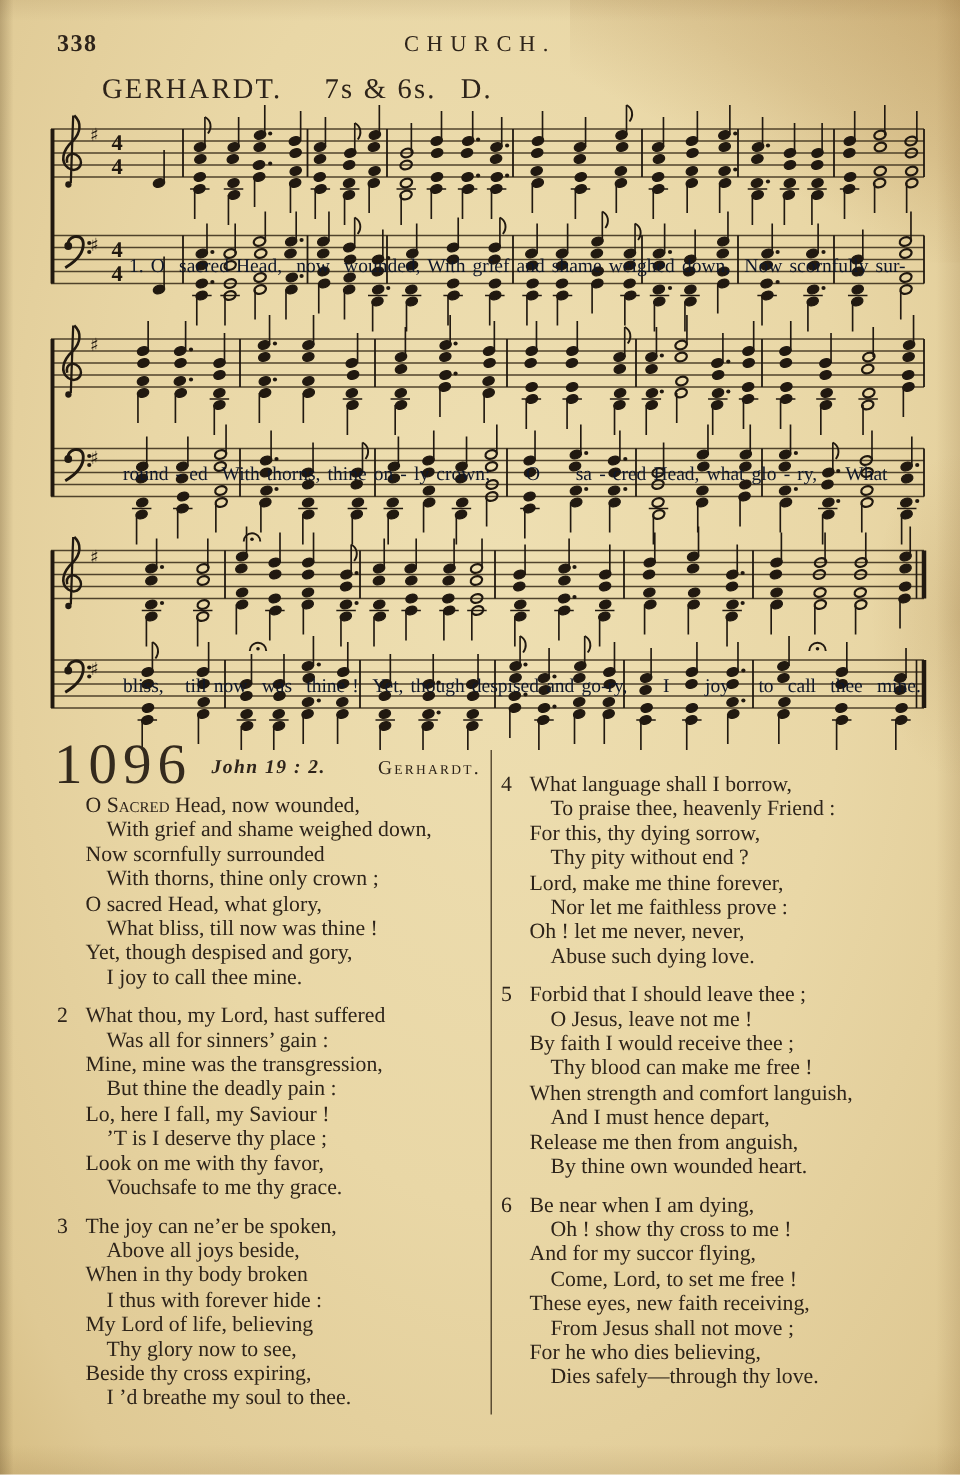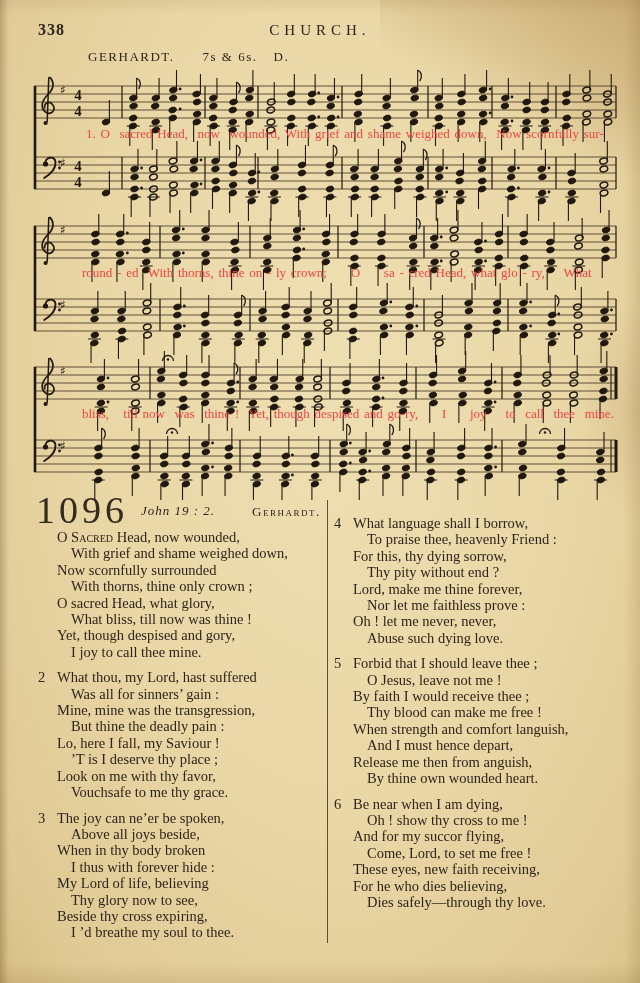"GERHARDT. 7s & 6s. D." .tuneline { font-size: 13px -> 19px; left: 88px -> 68px }
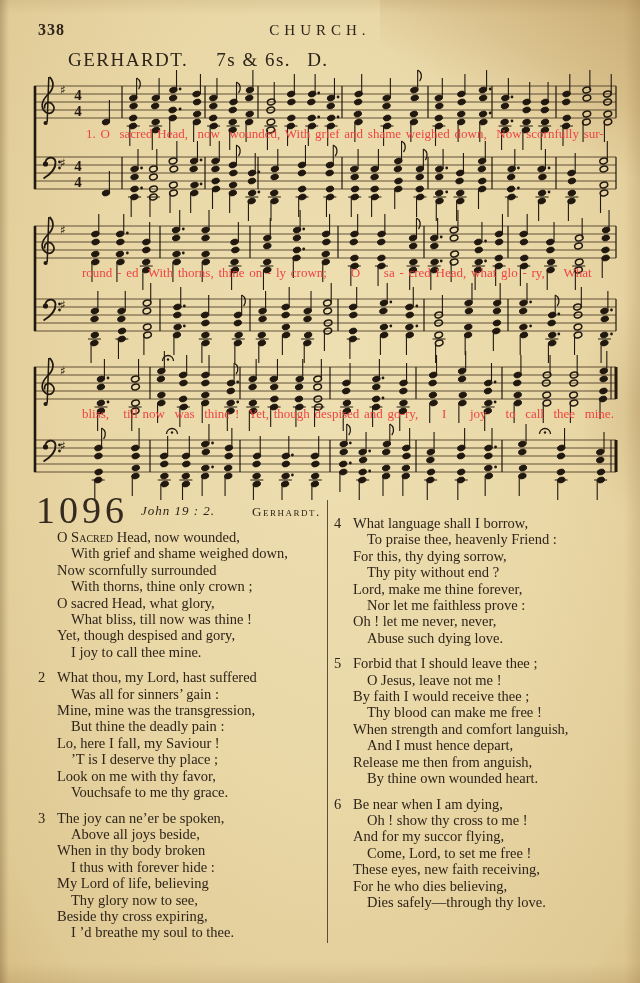"1. O sacred Head, now" .lyric { color: #ef4444 -> #0f172a; margin-top: none -> 43px }
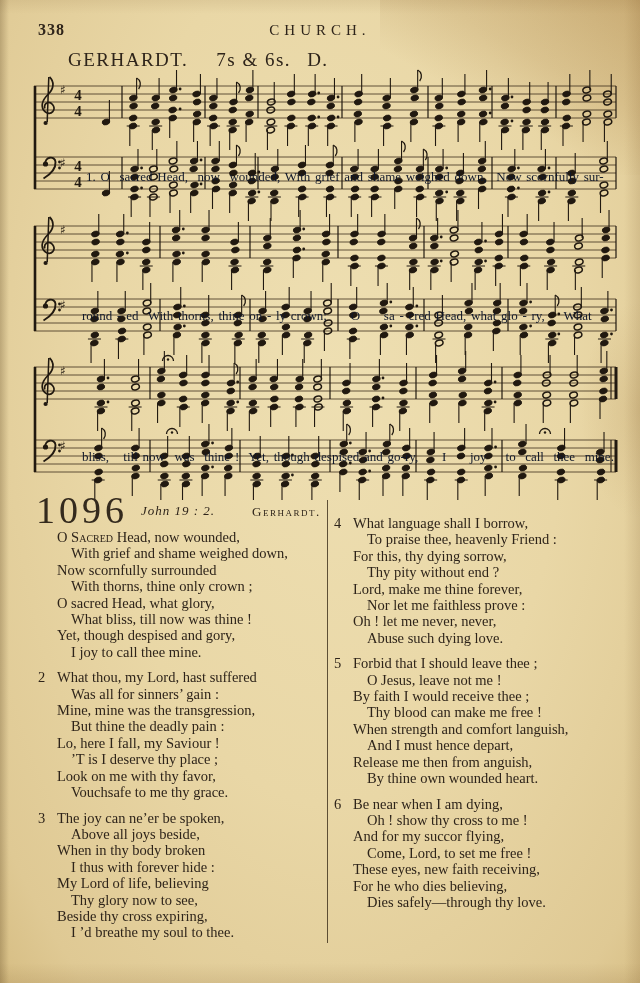"John 19 : 2." .scripture { font-weight: normal -> bold }
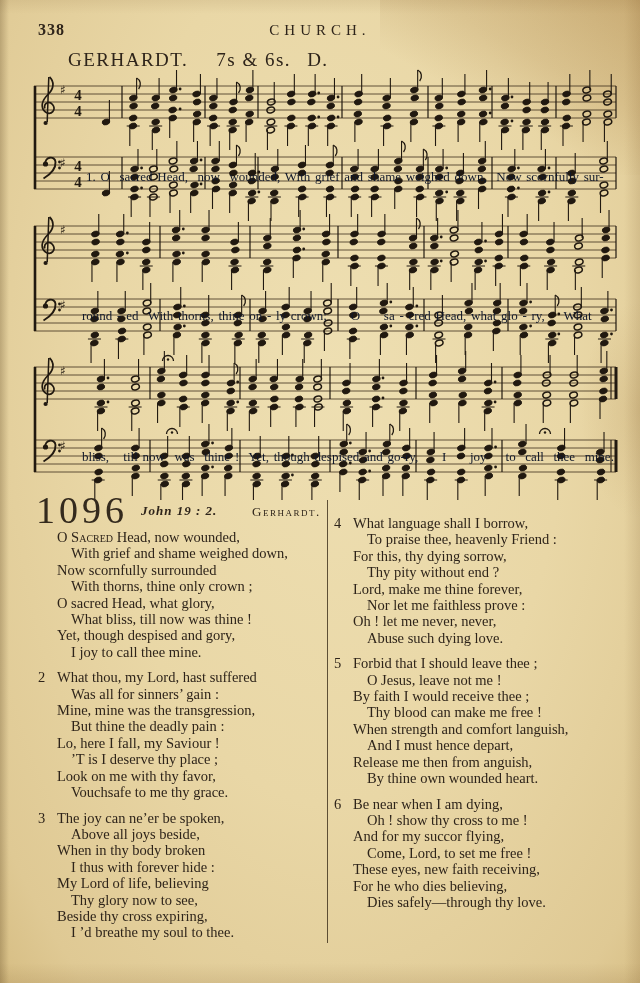"From Jesus shall not move" div.vline { html: none -> <div>From Jesus shall not move ;</div> }
